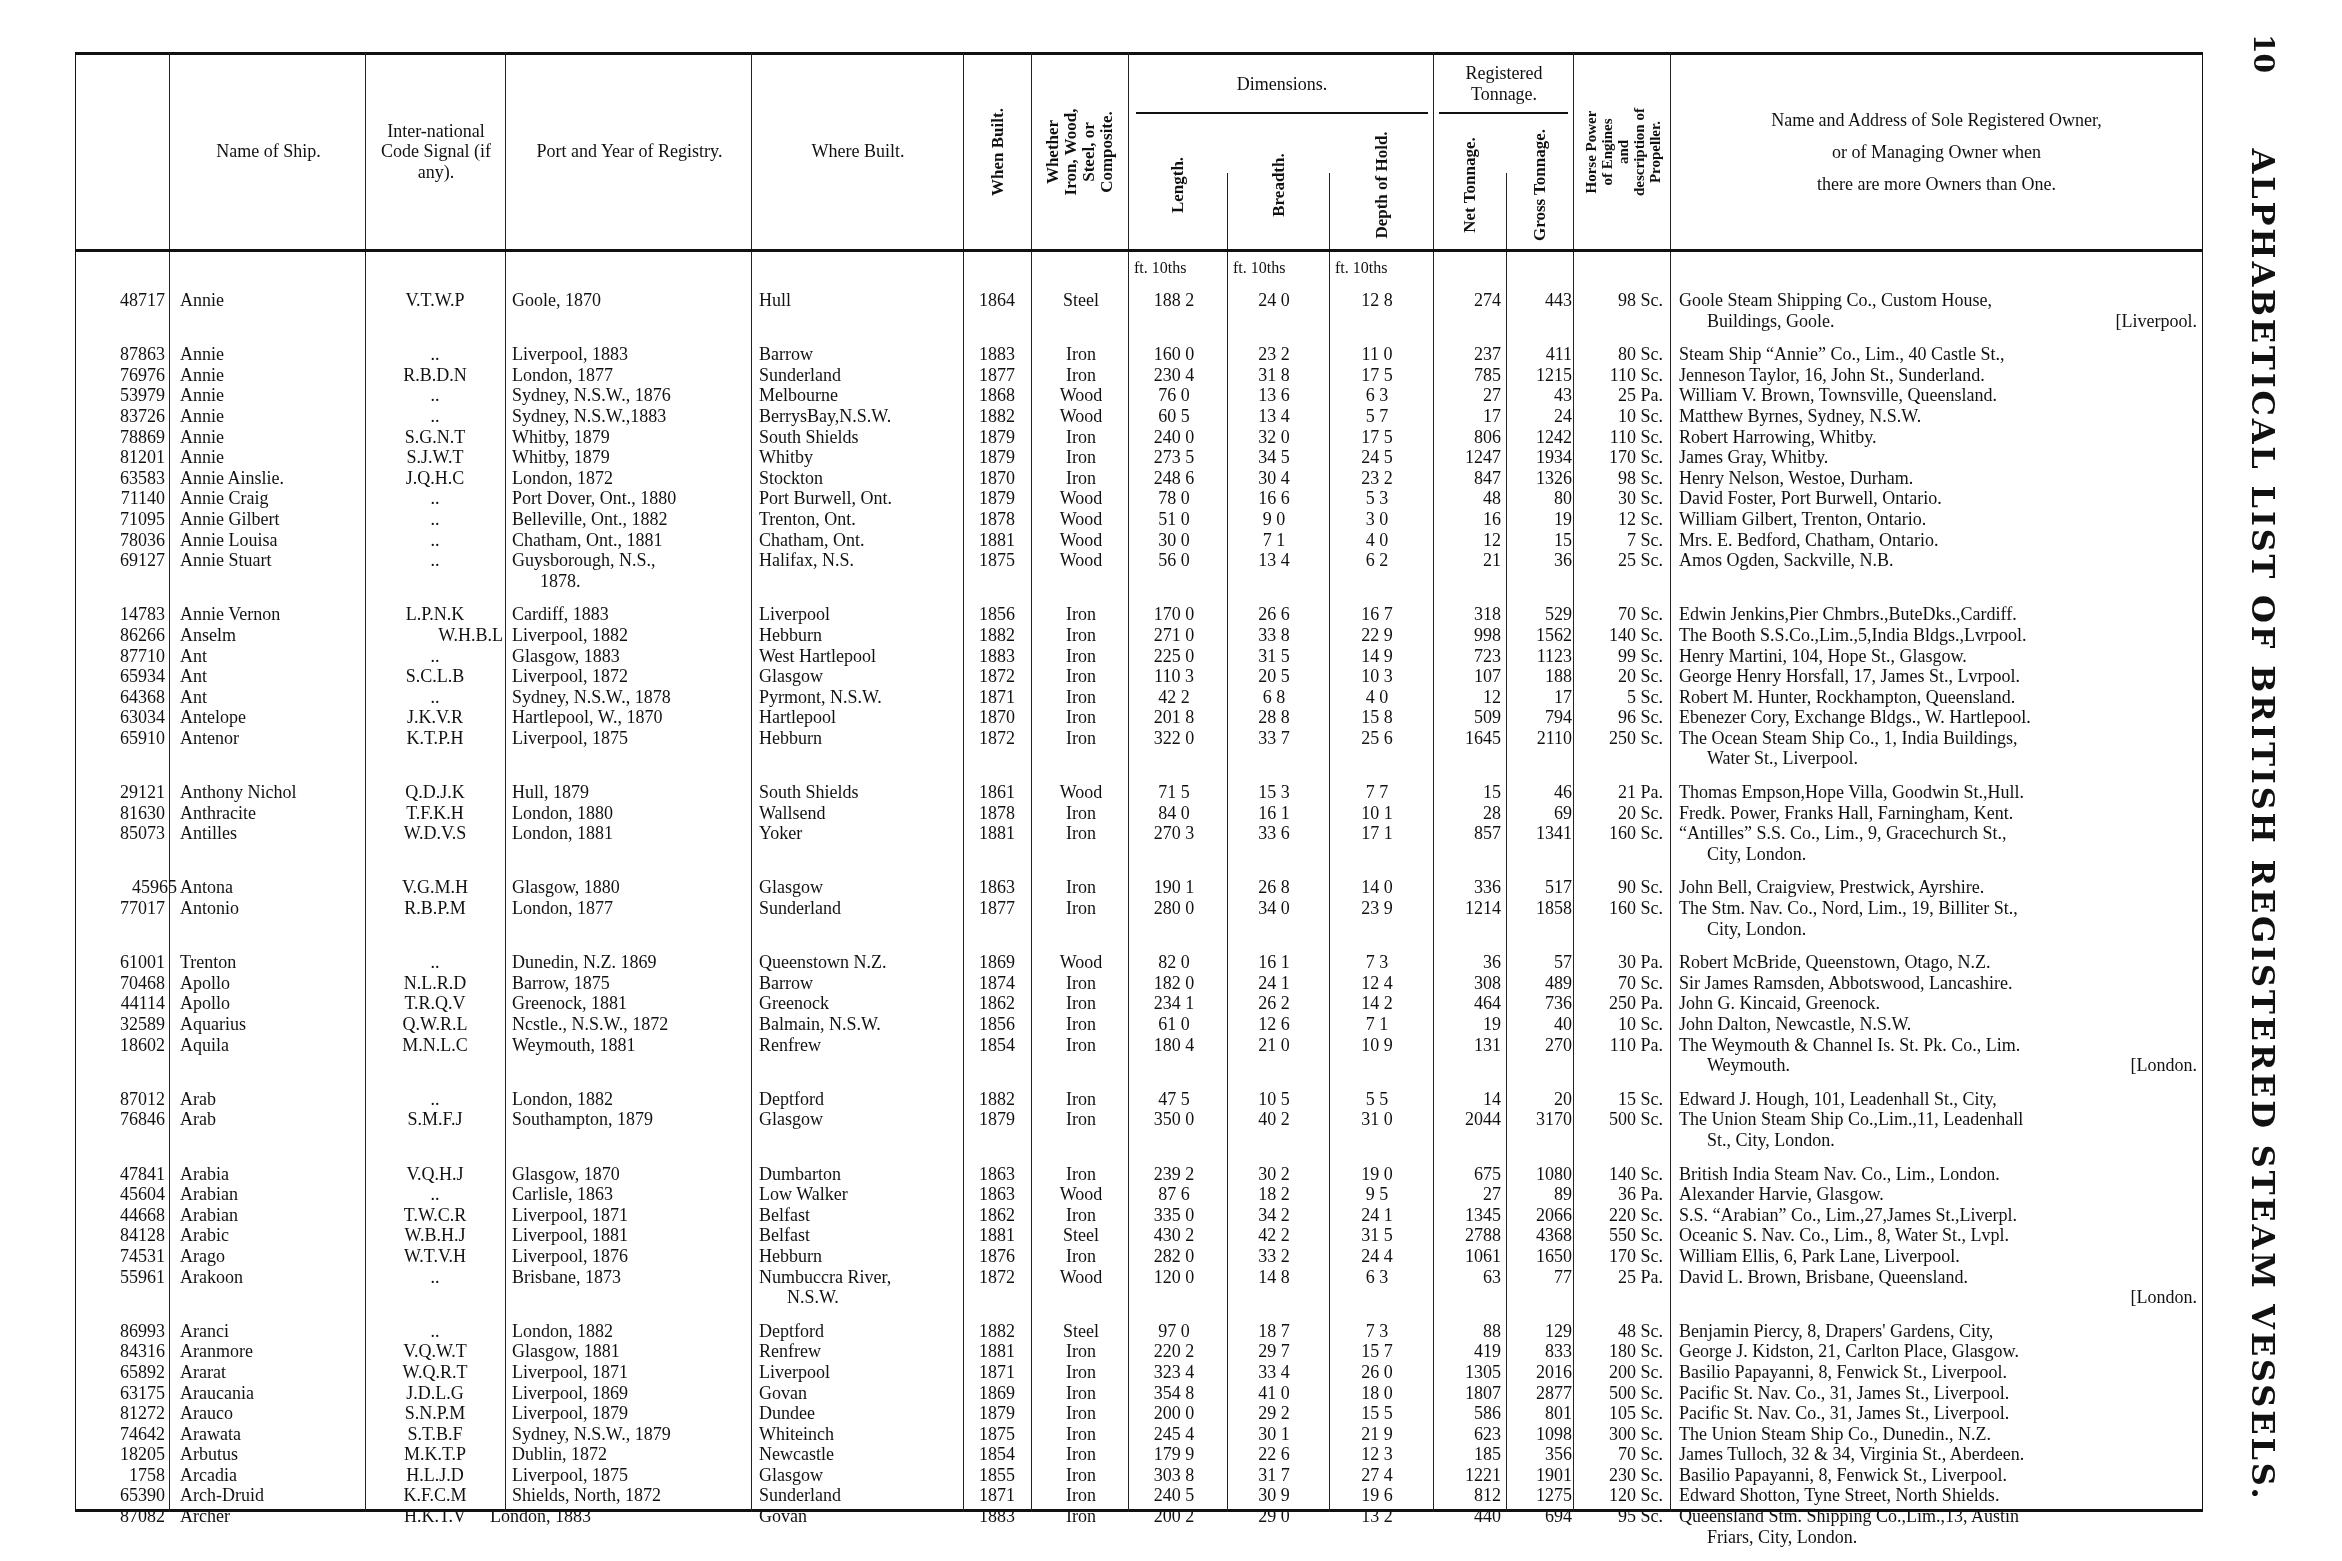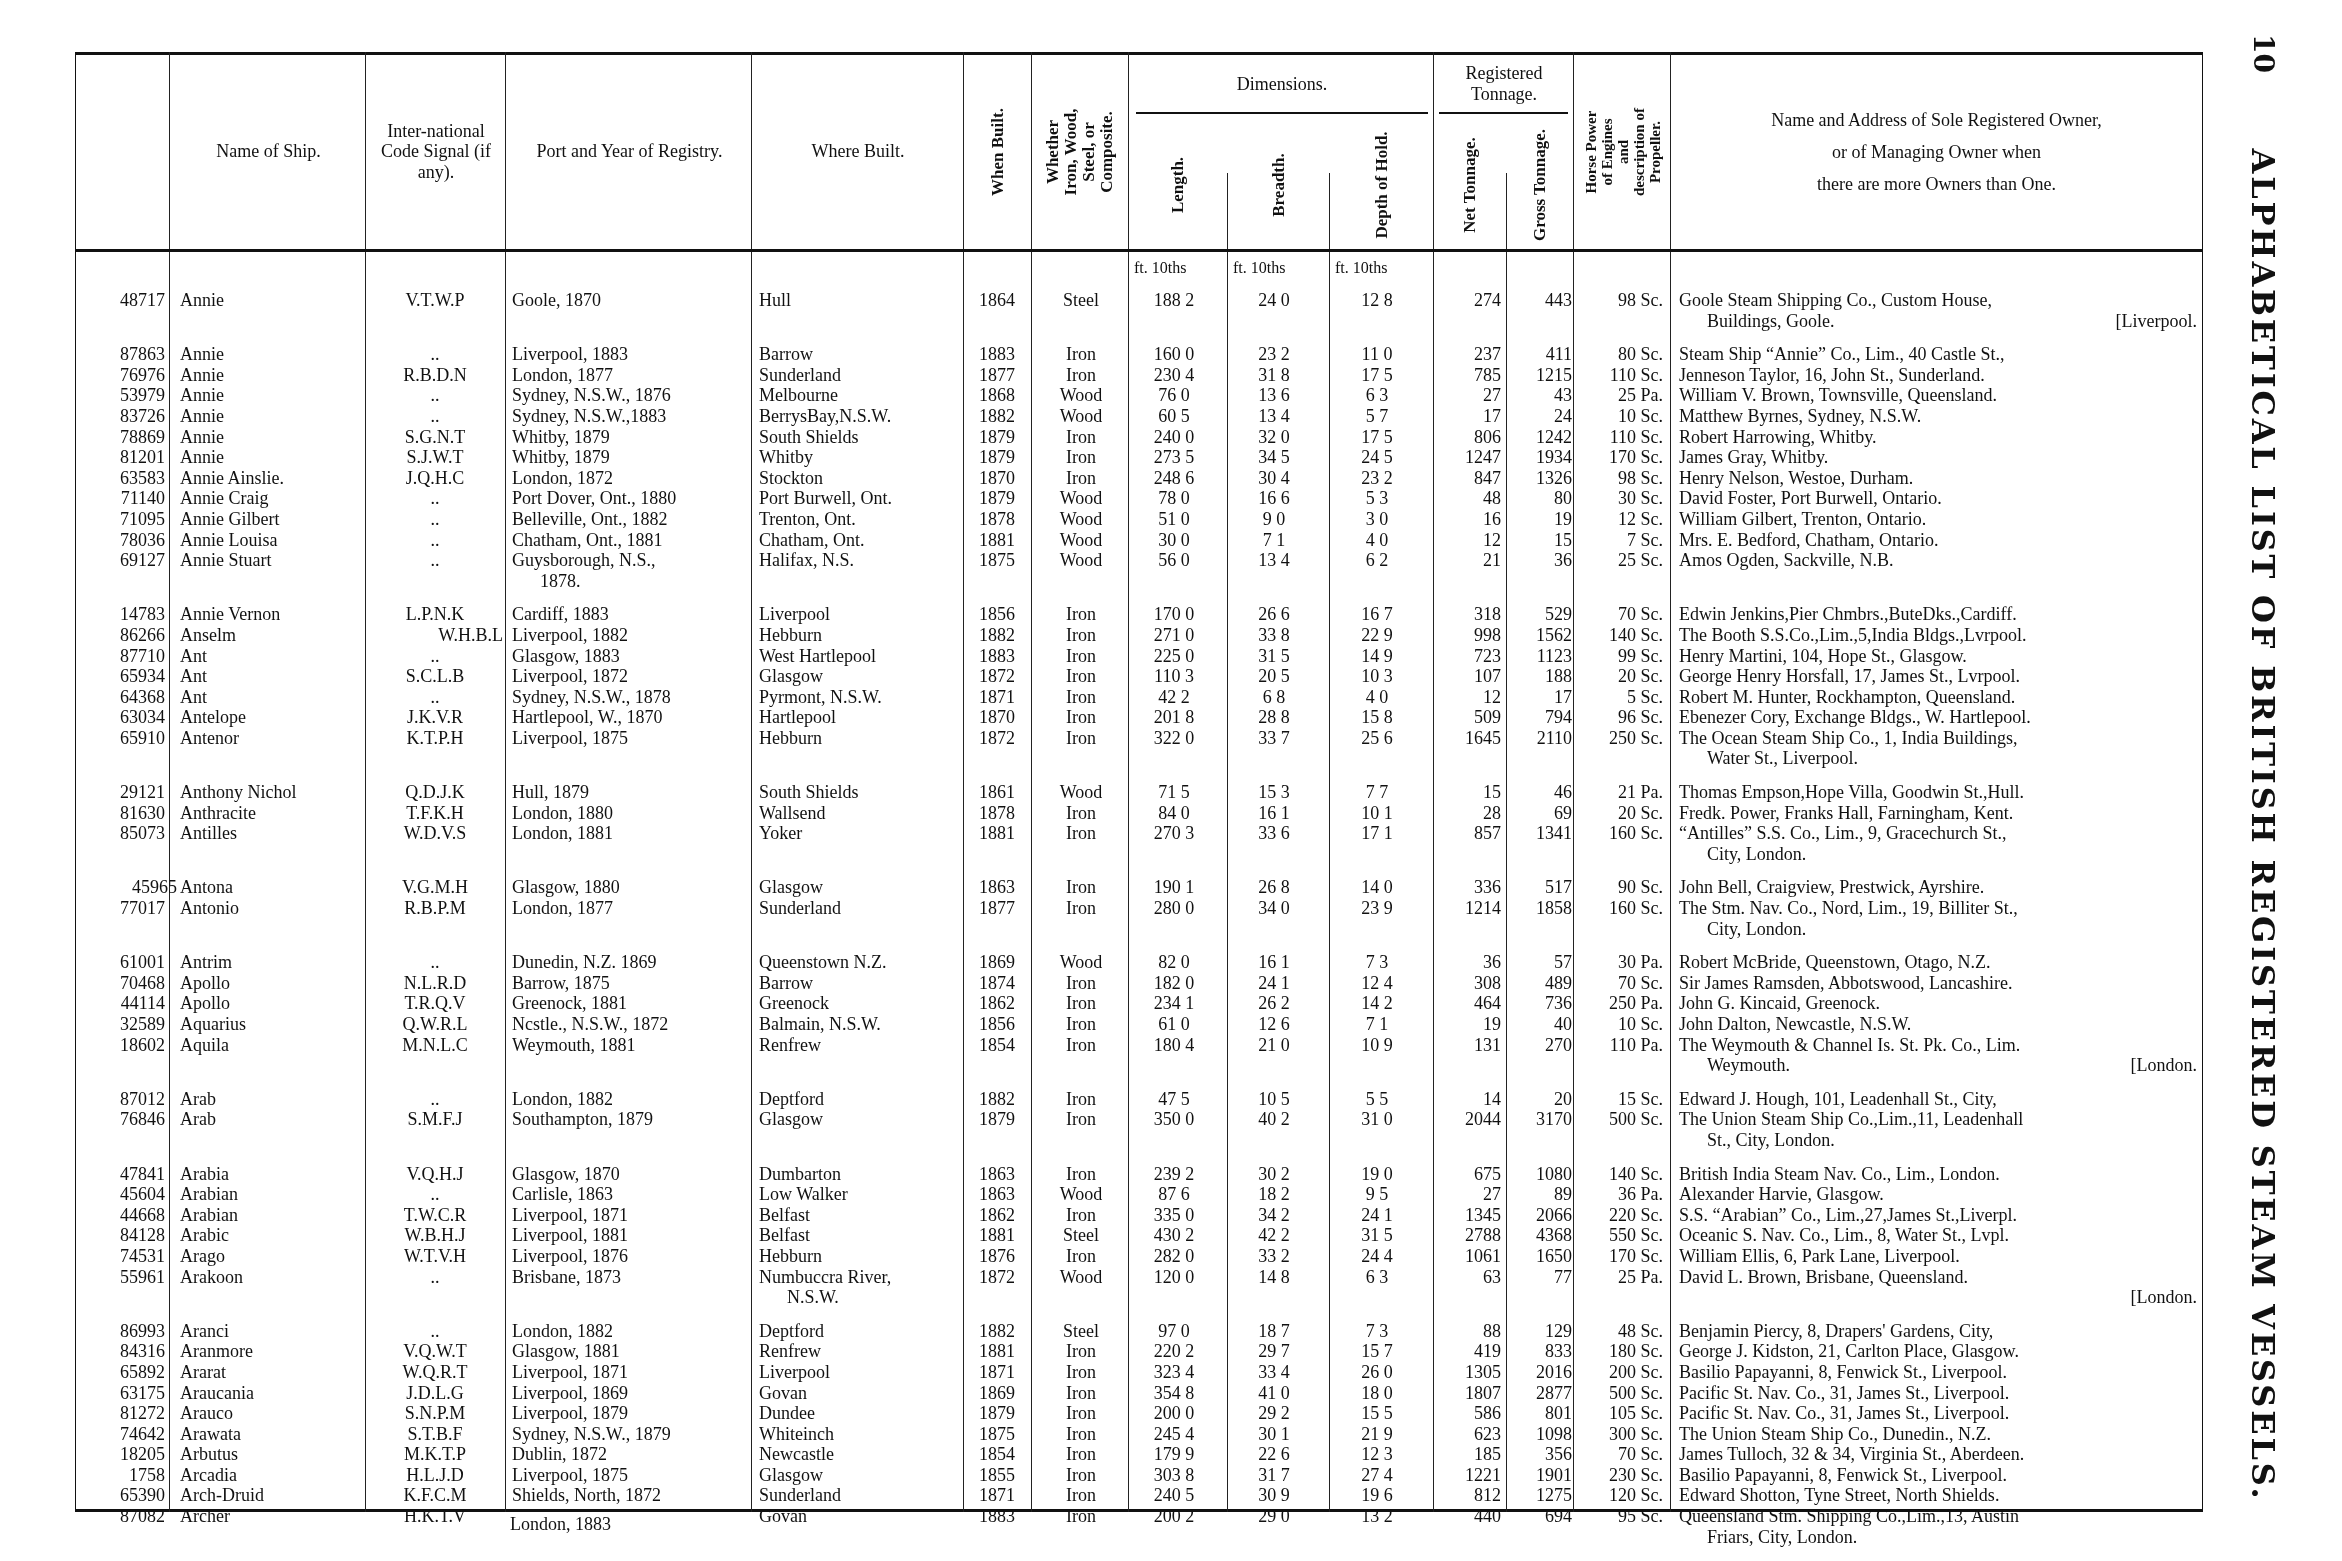"Antrim" span.c { text: Antrim -> Trenton }
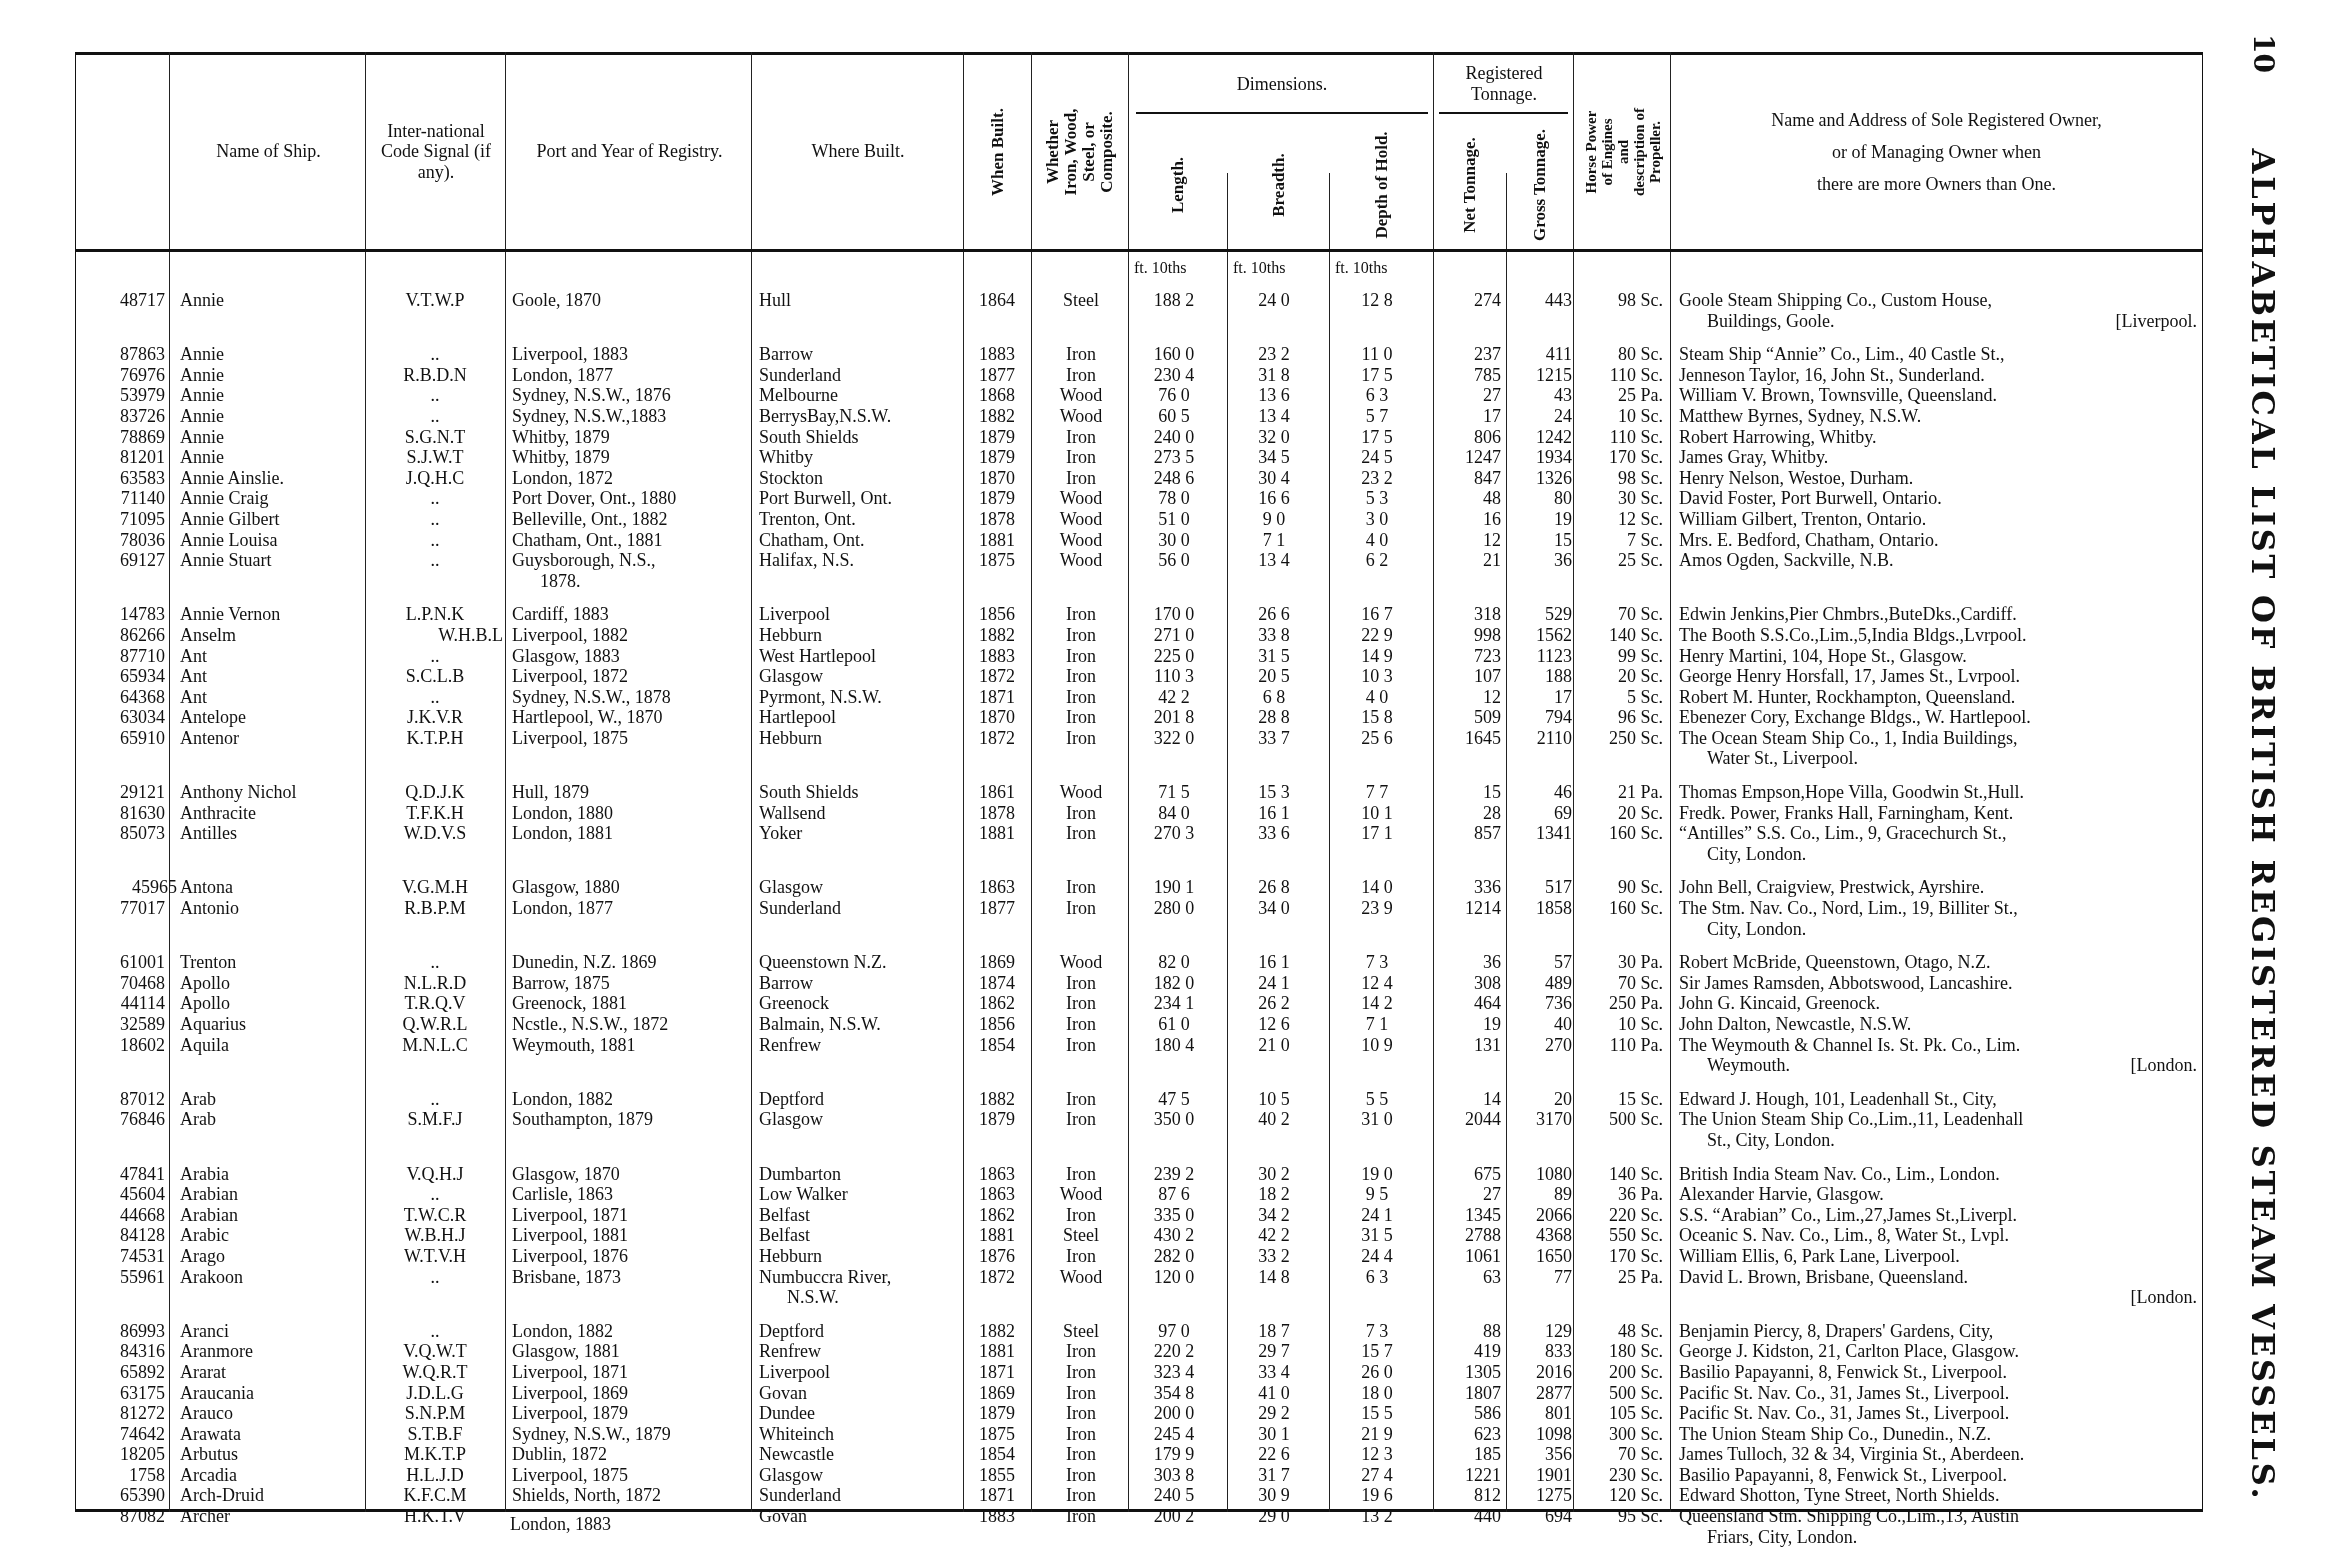"London, 1883" span.c { left: 435px -> 415px; margin-top: 8px -> none }
